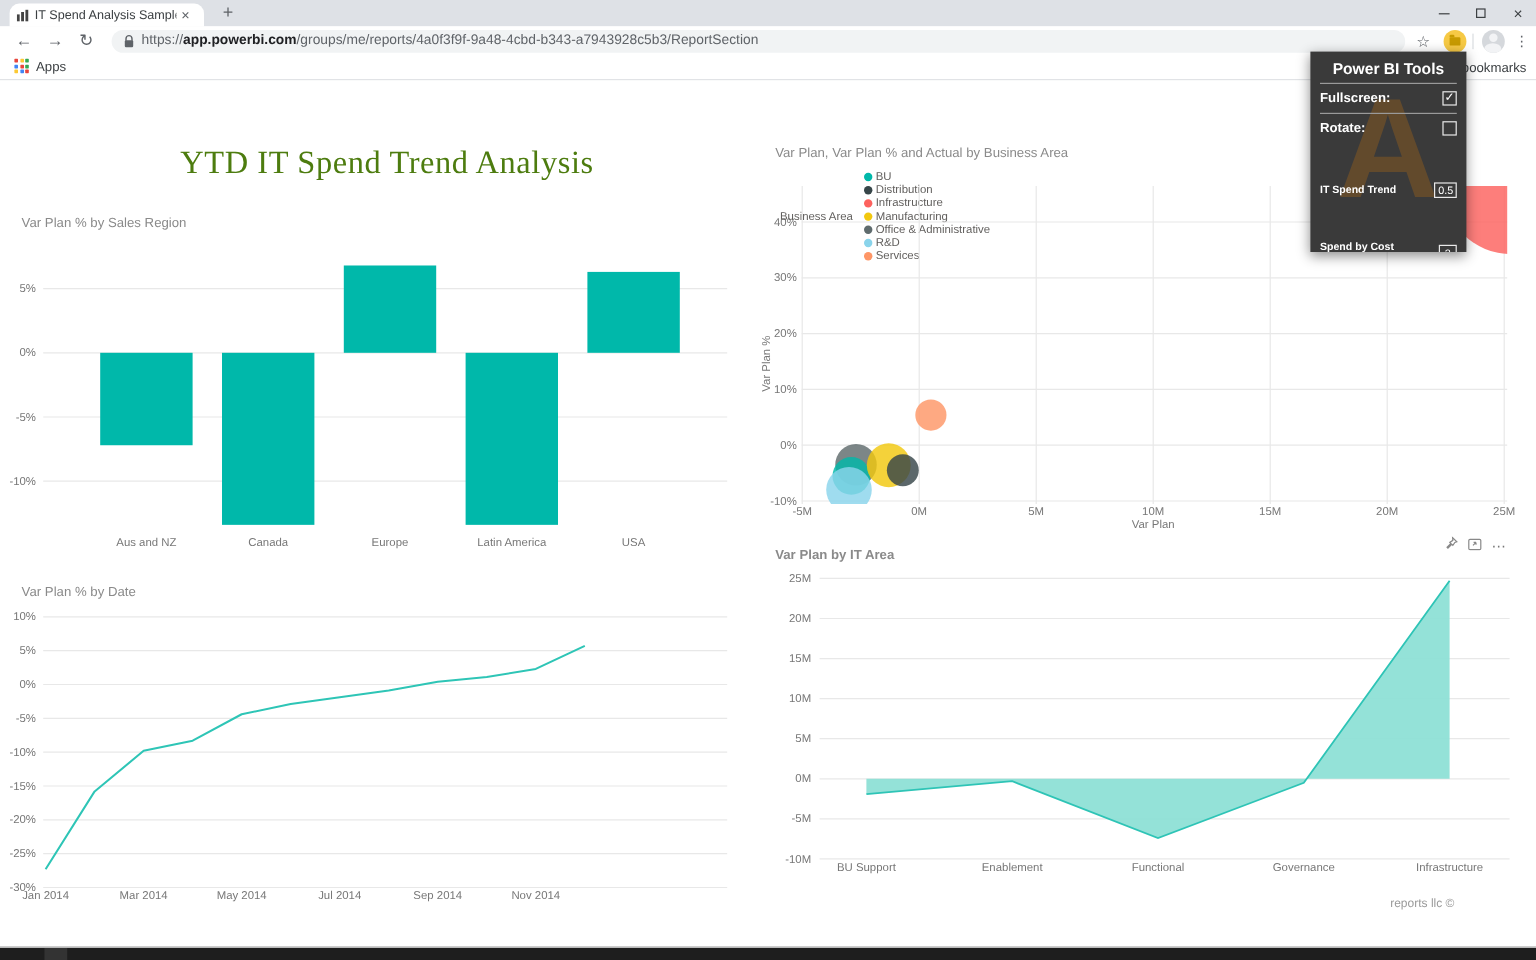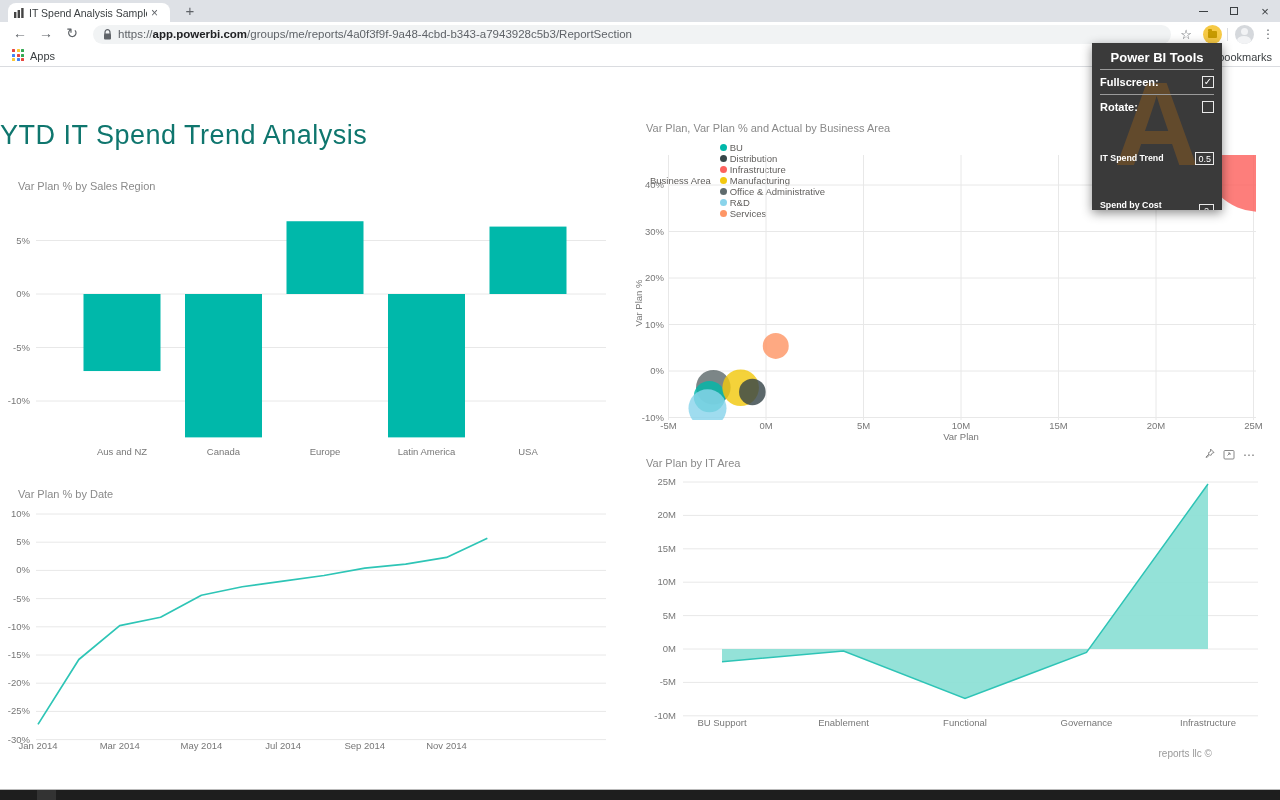"YTD IT Spend Trend Analysis" #report-title { color: #0f766e -> #4d7c0f; font-family: none -> Liberation Serif, serif; text-align: left -> center }
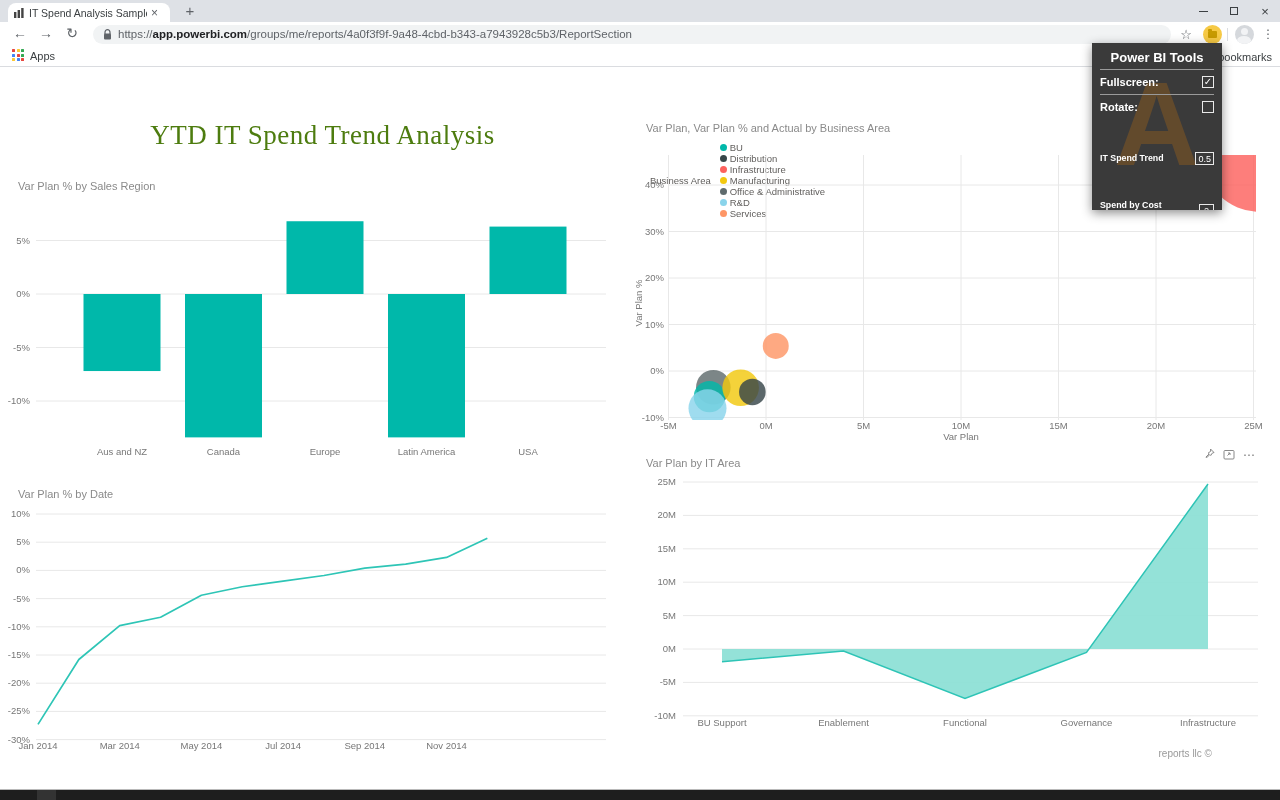"Var Plan by IT Area" #v-area .visual-title { font-weight: none -> bold }
